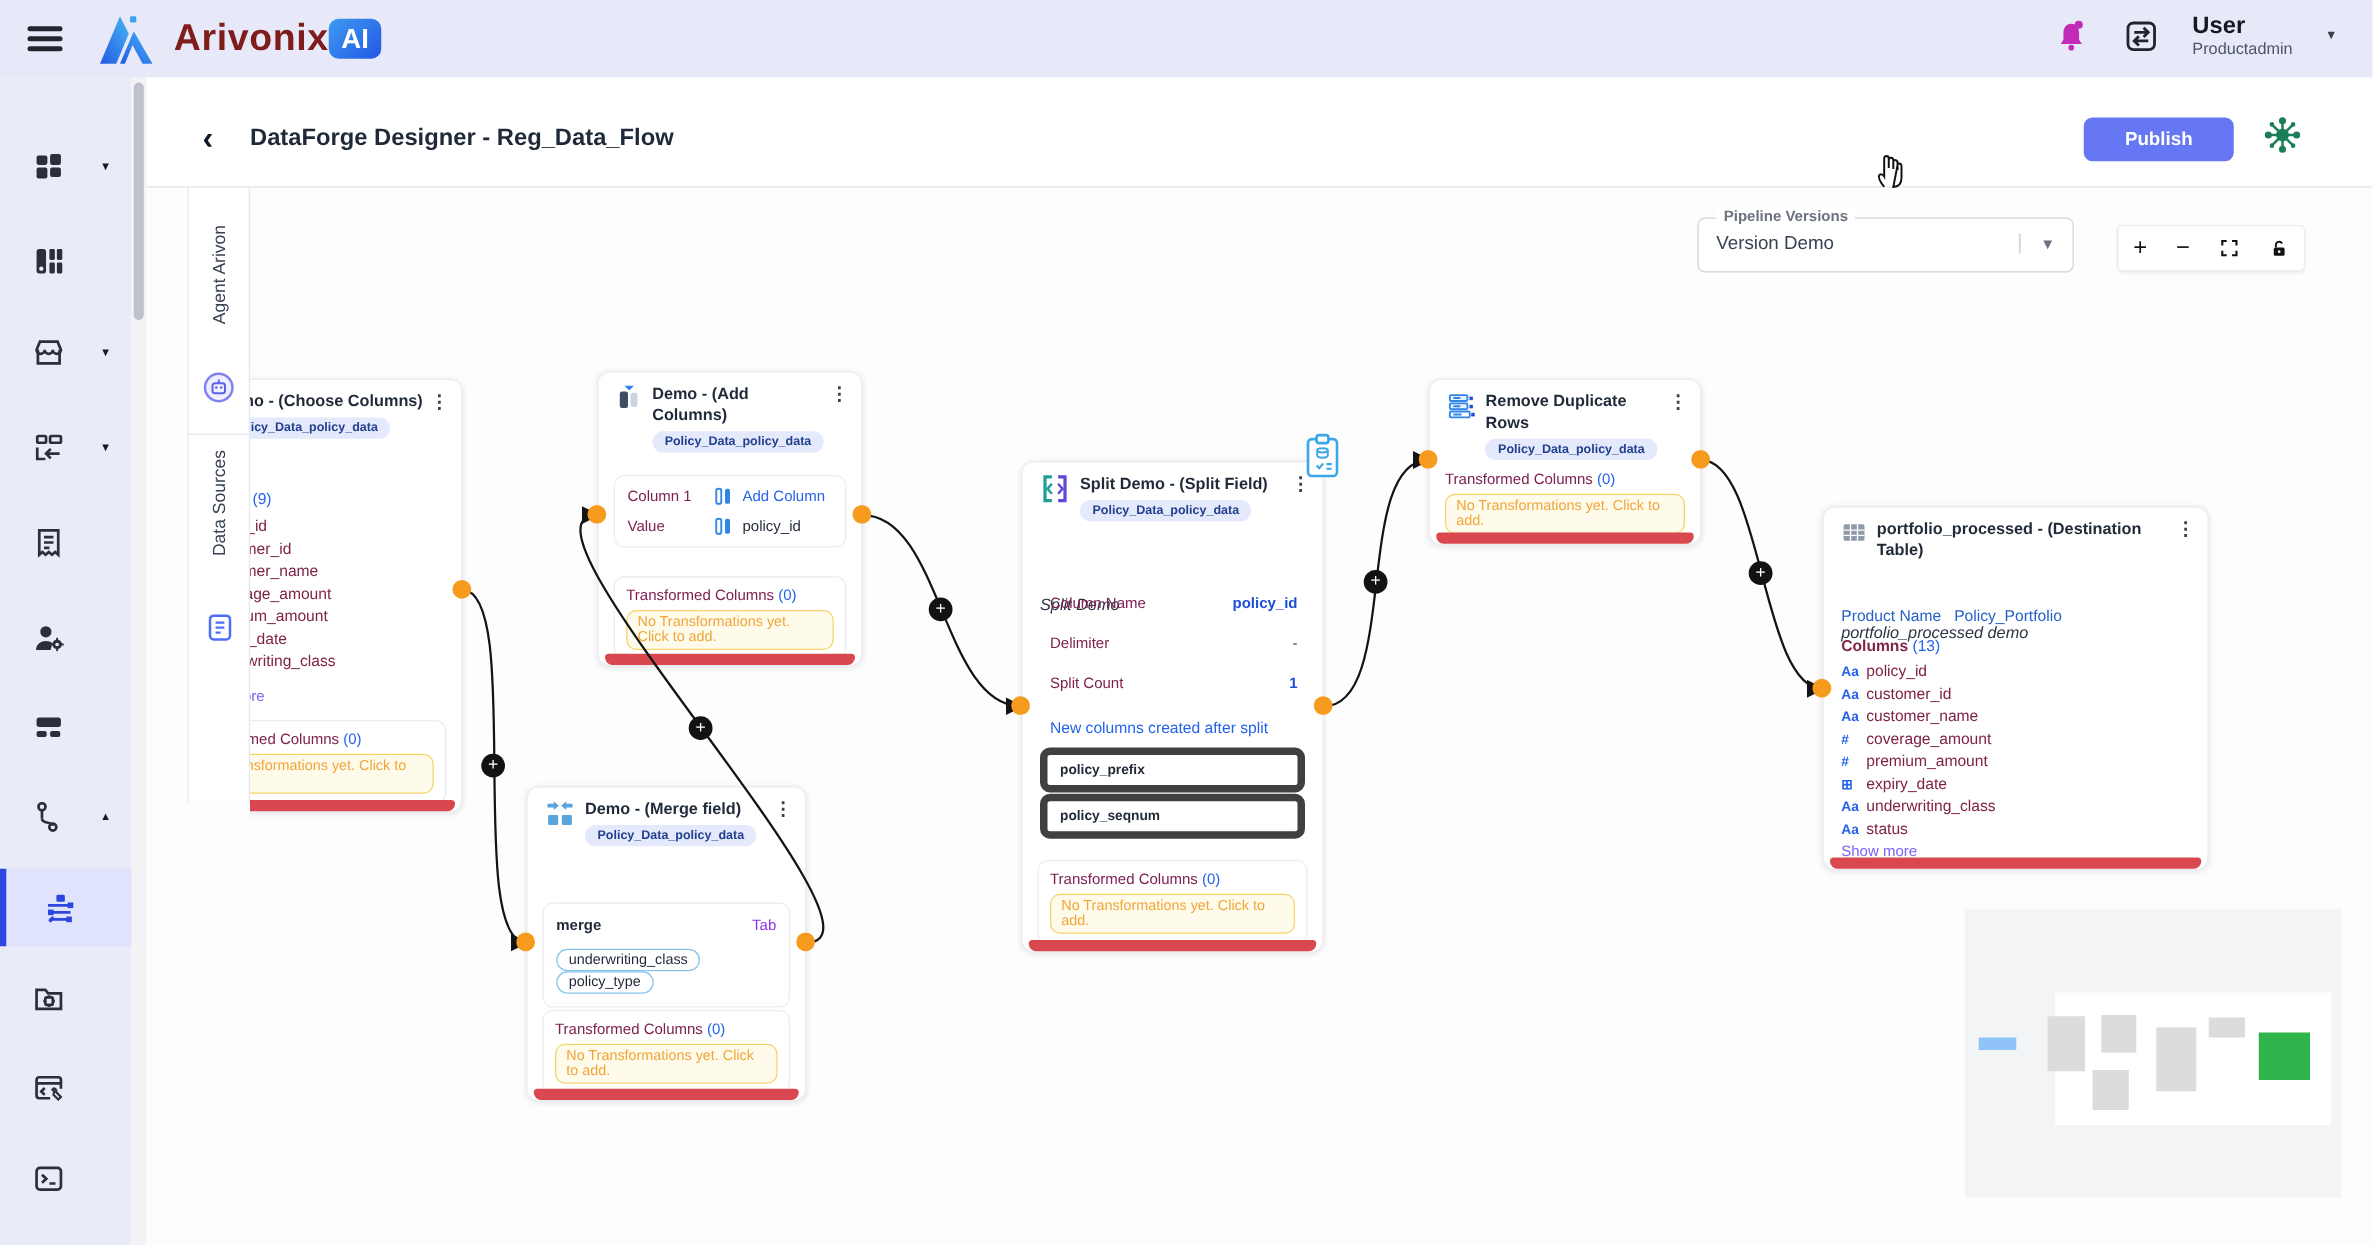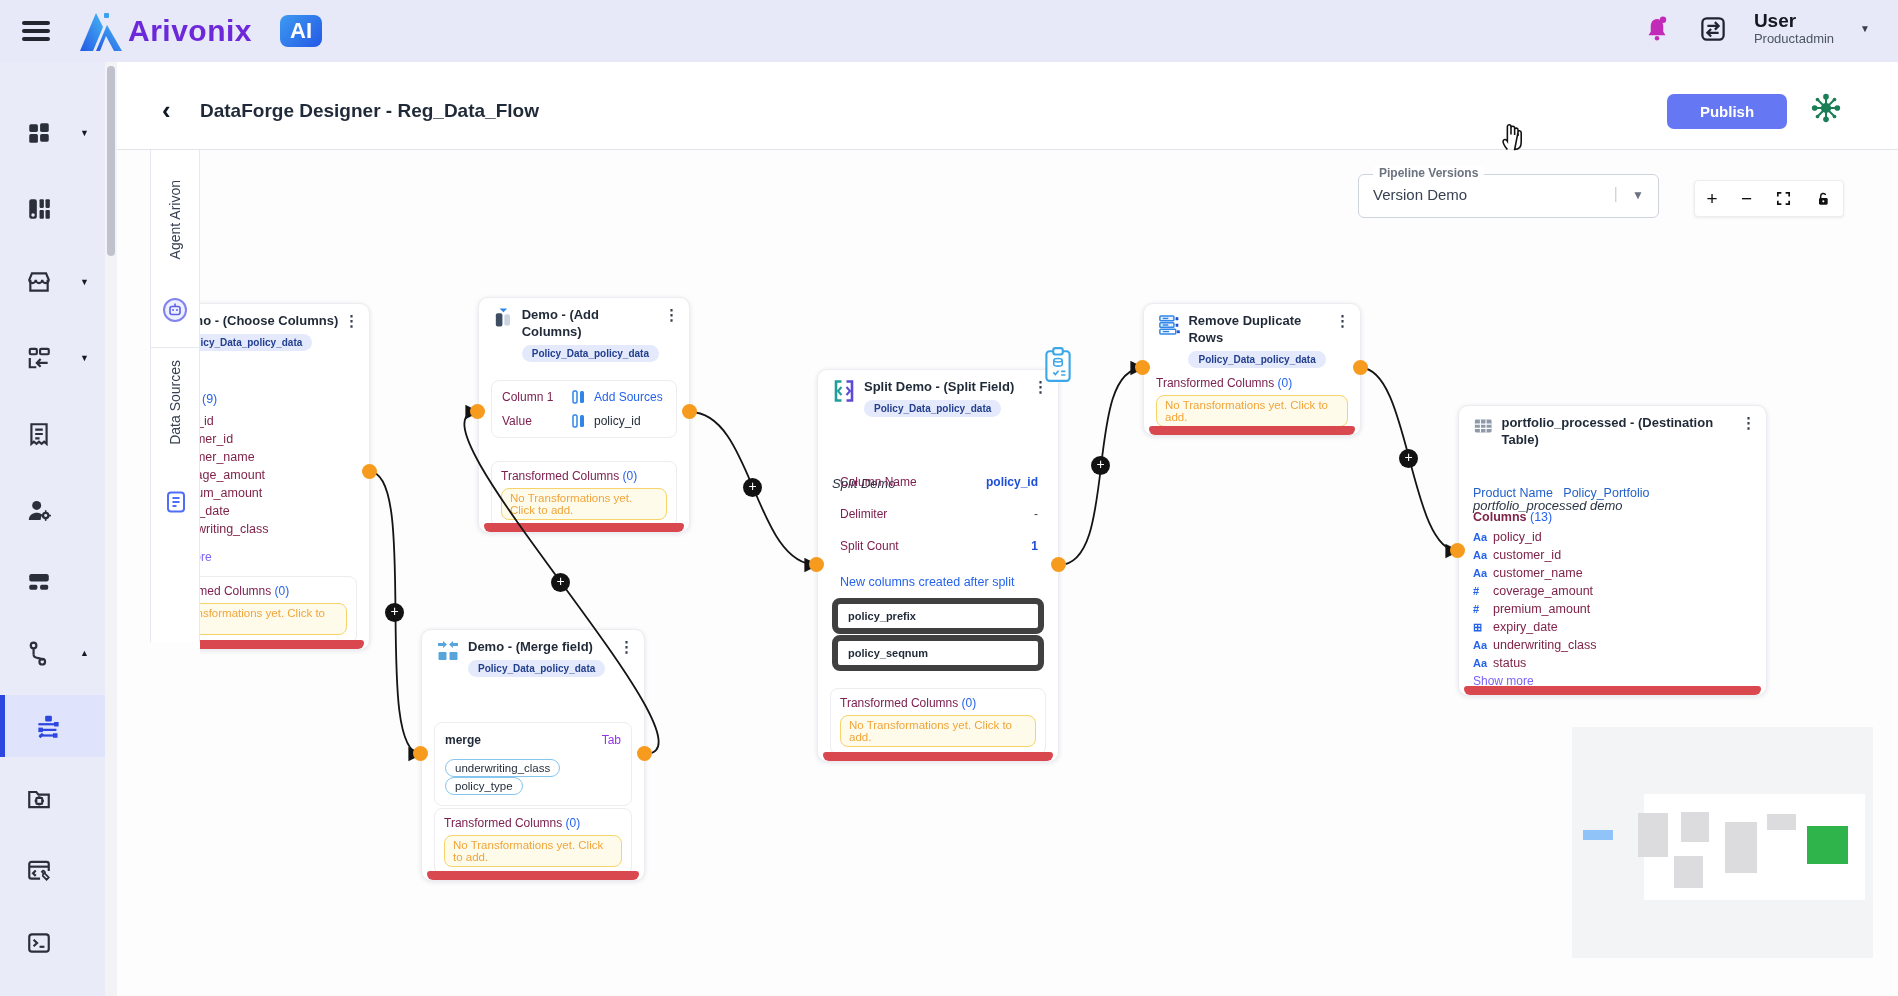"Arivonix" .brand-text { color: #6d28d9 -> #7f1d1d; margin-left: 0 -> 11px }
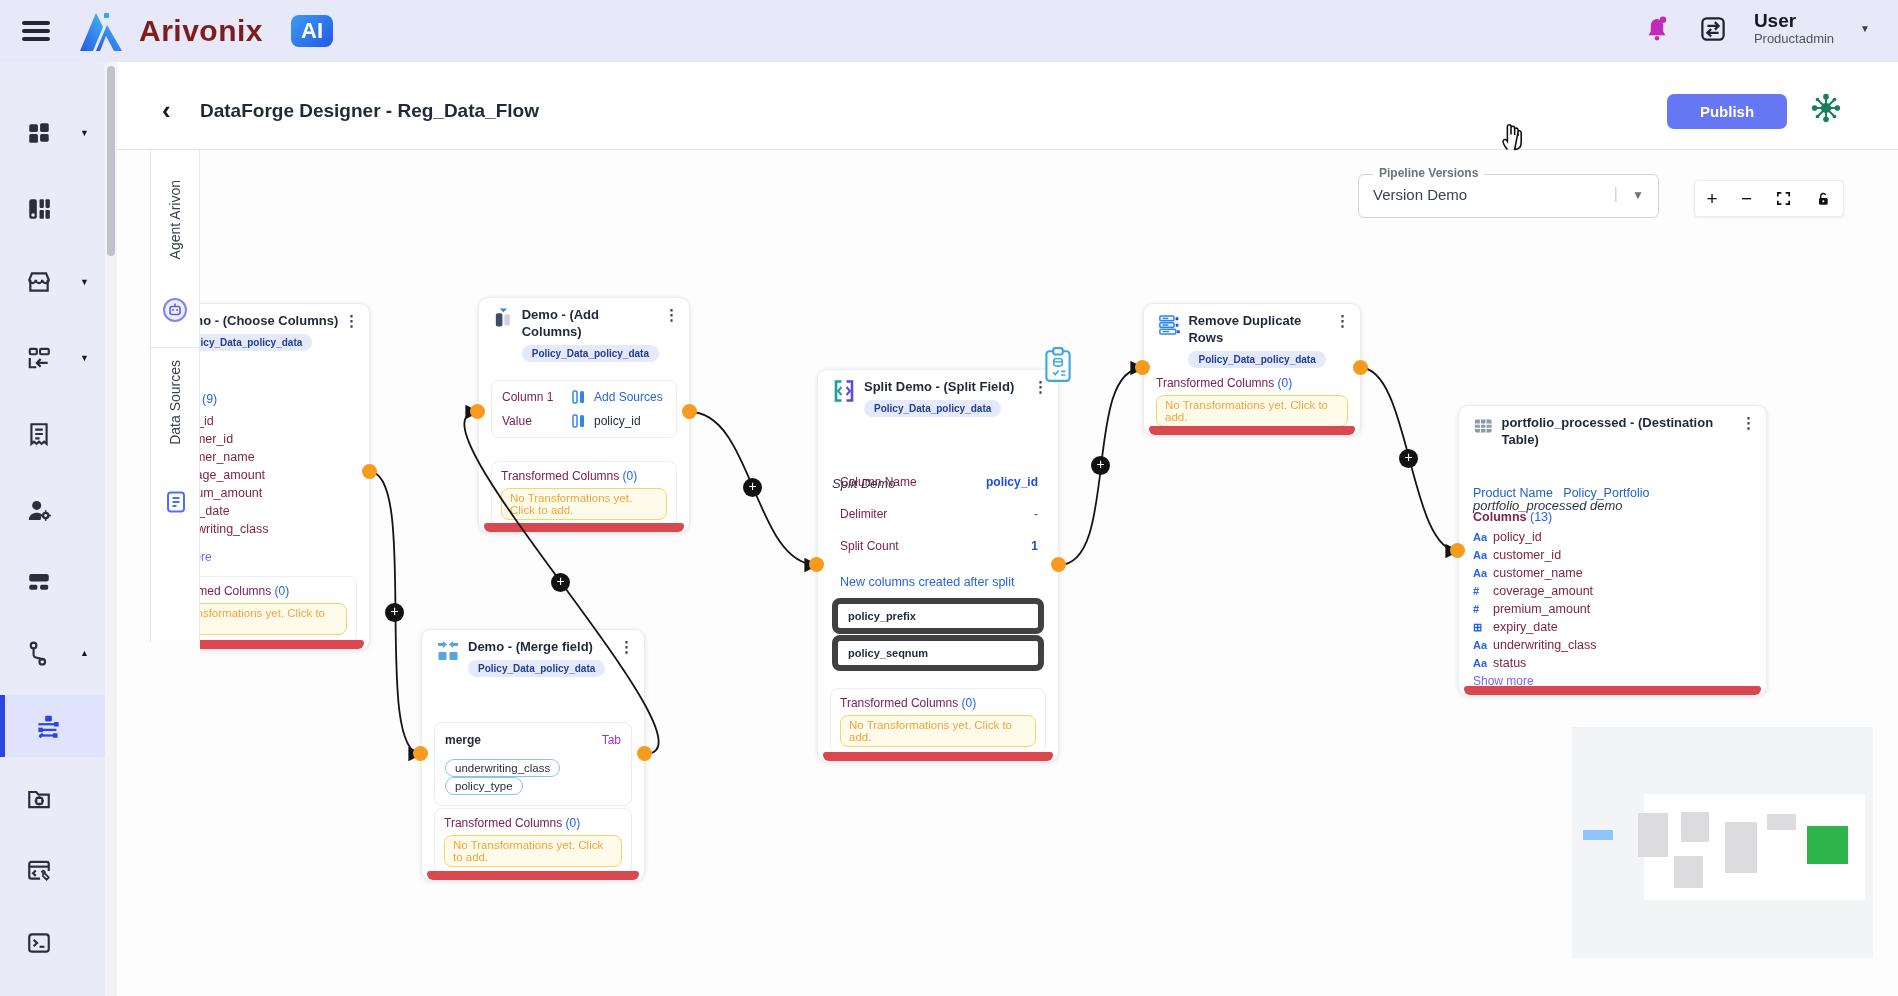"AI" .ai-badge { margin-left: 28px -> 0 }
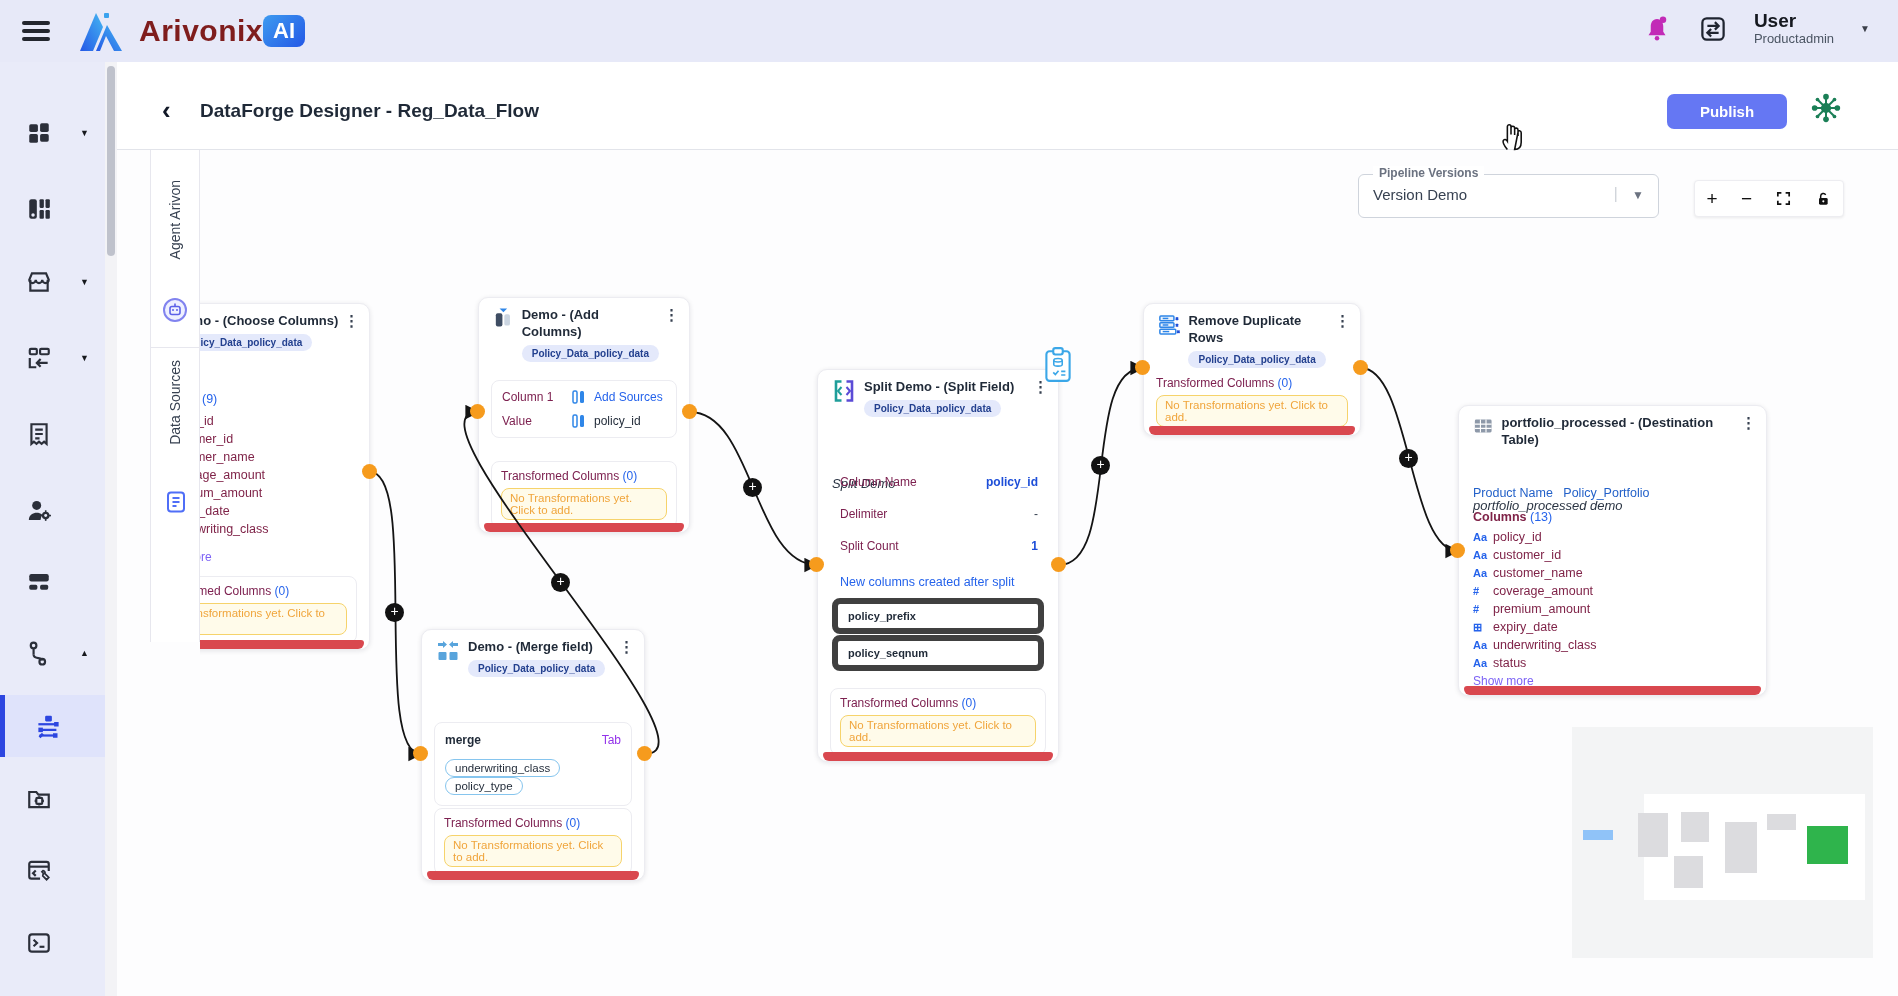"Add Sources" span { text: Sources -> Column }
